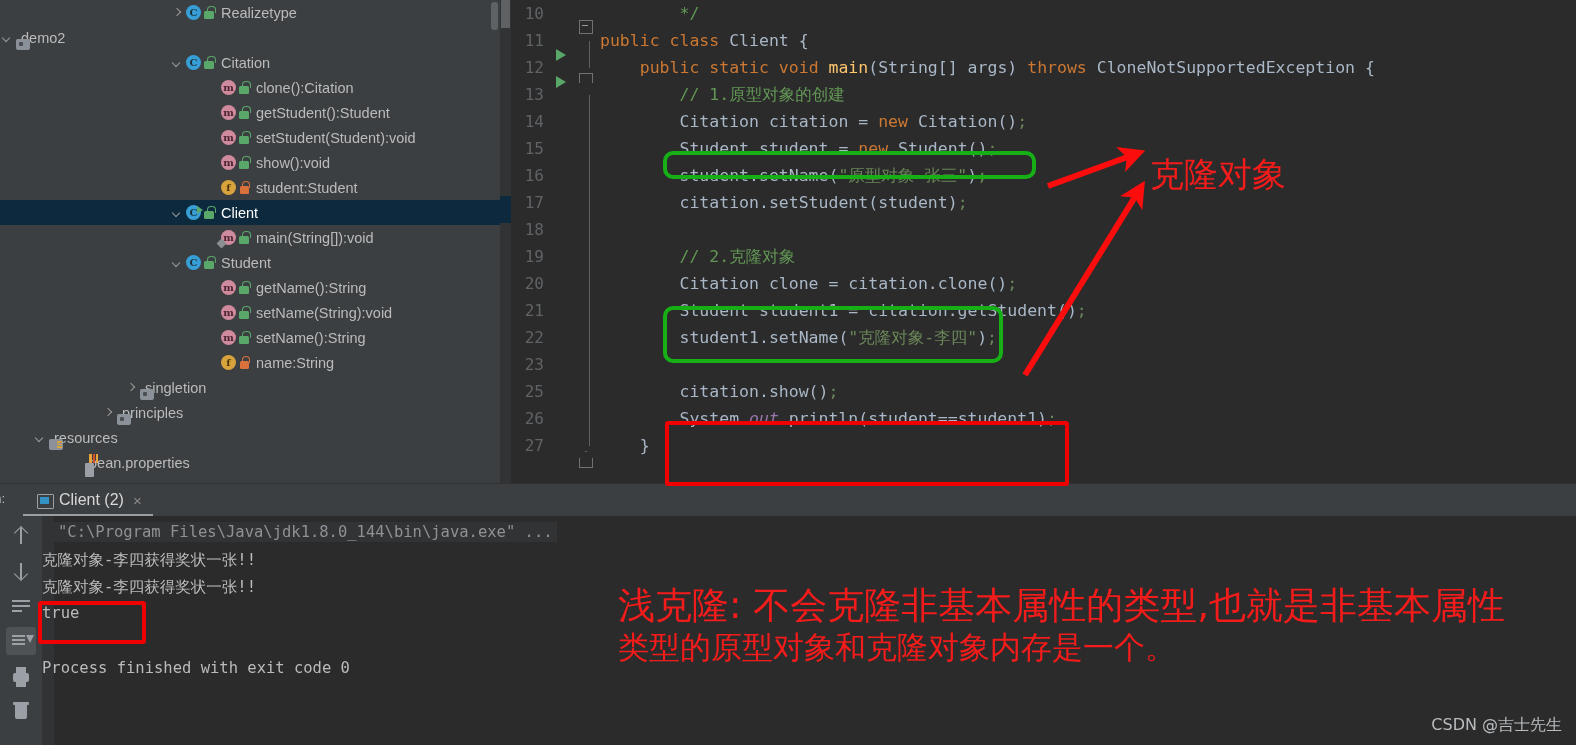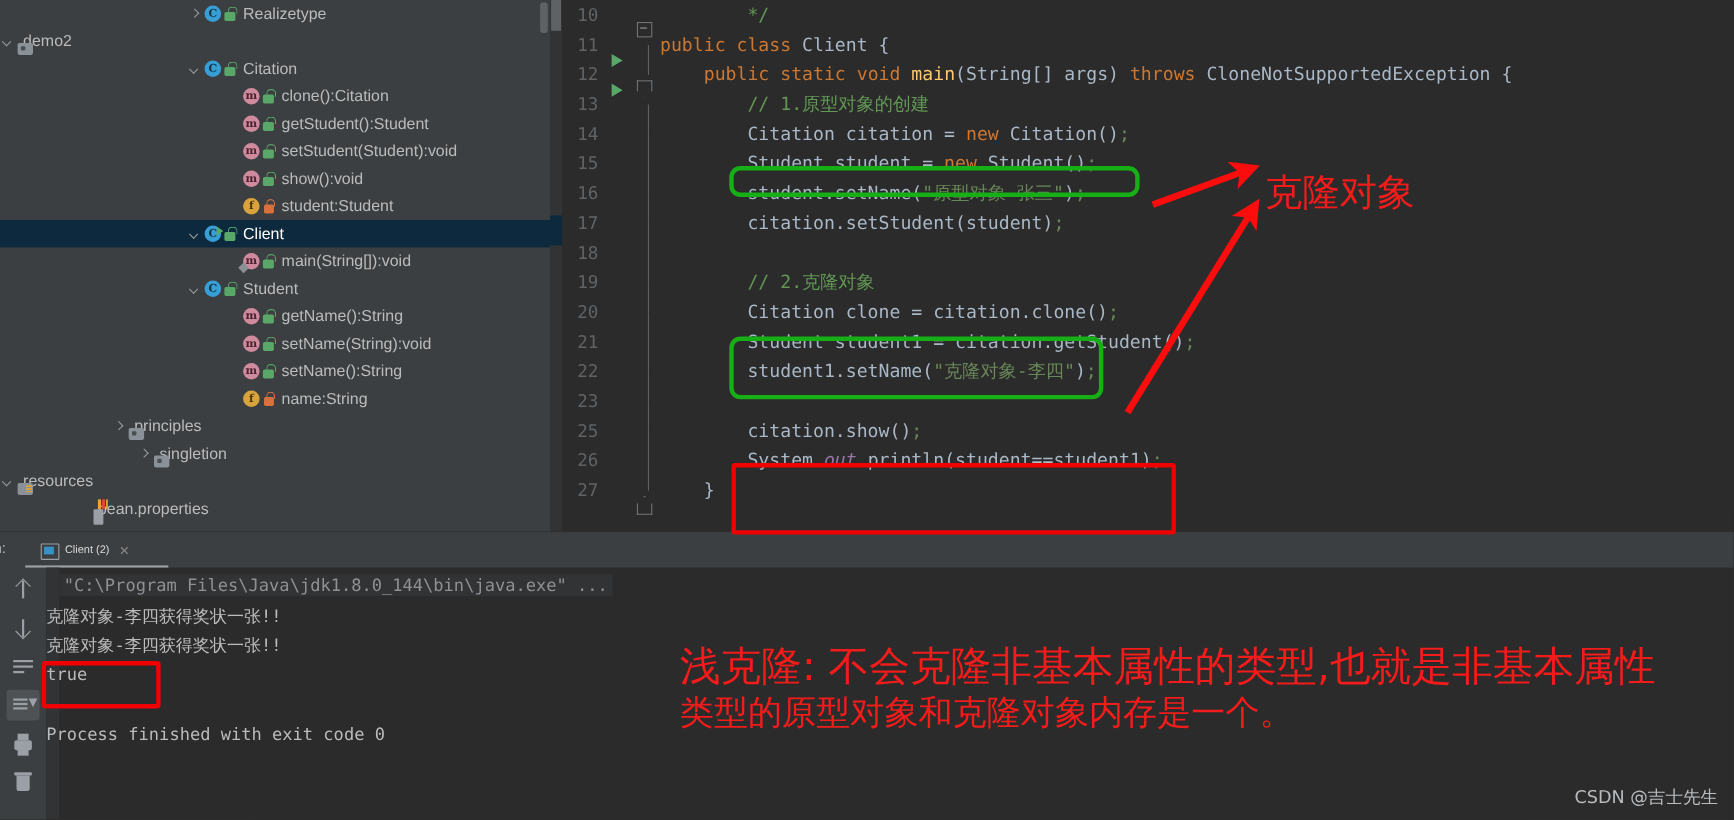"principles" div.tree-row { order: before "singletion" -> after "singletion" }
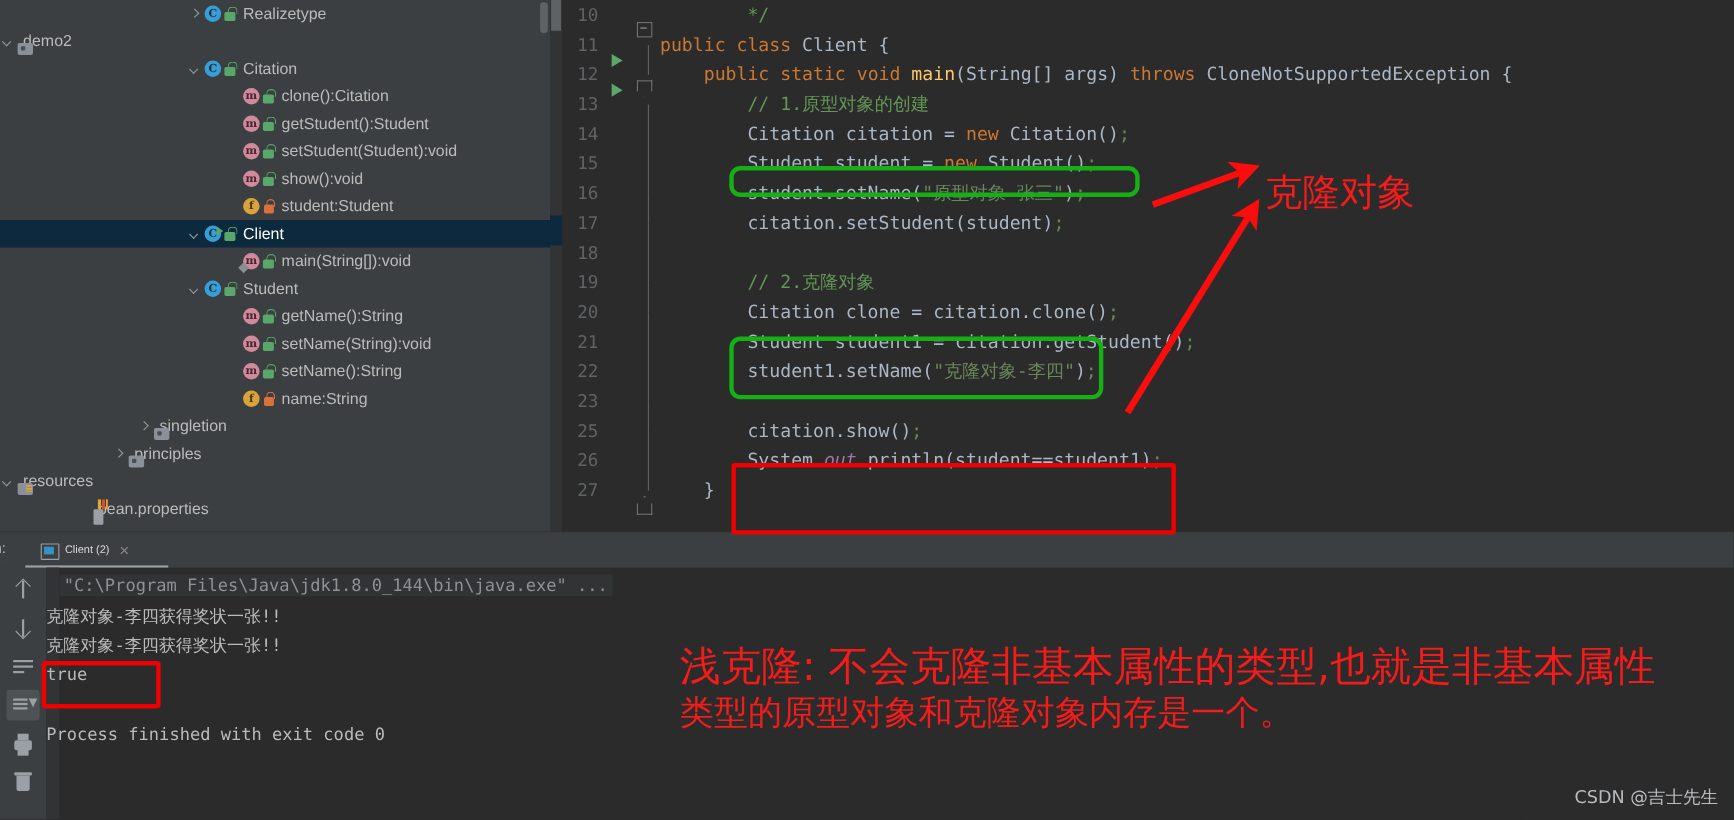"resources" div.tree-row { padding-left: none -> 33px }
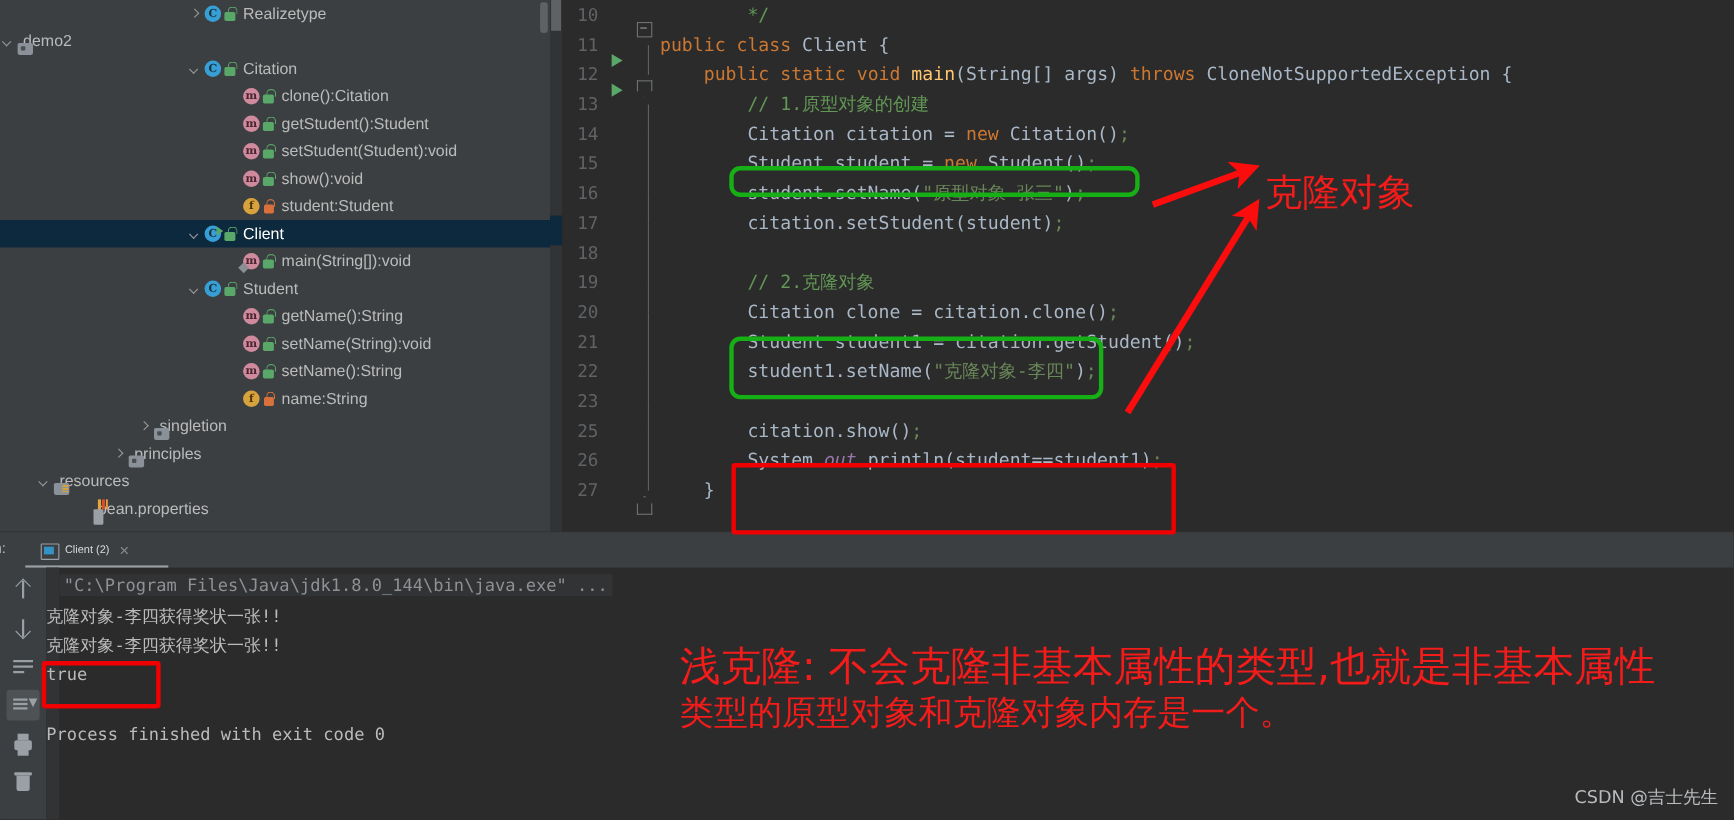"Client (2)" #run-tab-title { font-size: 10px -> 16px }
